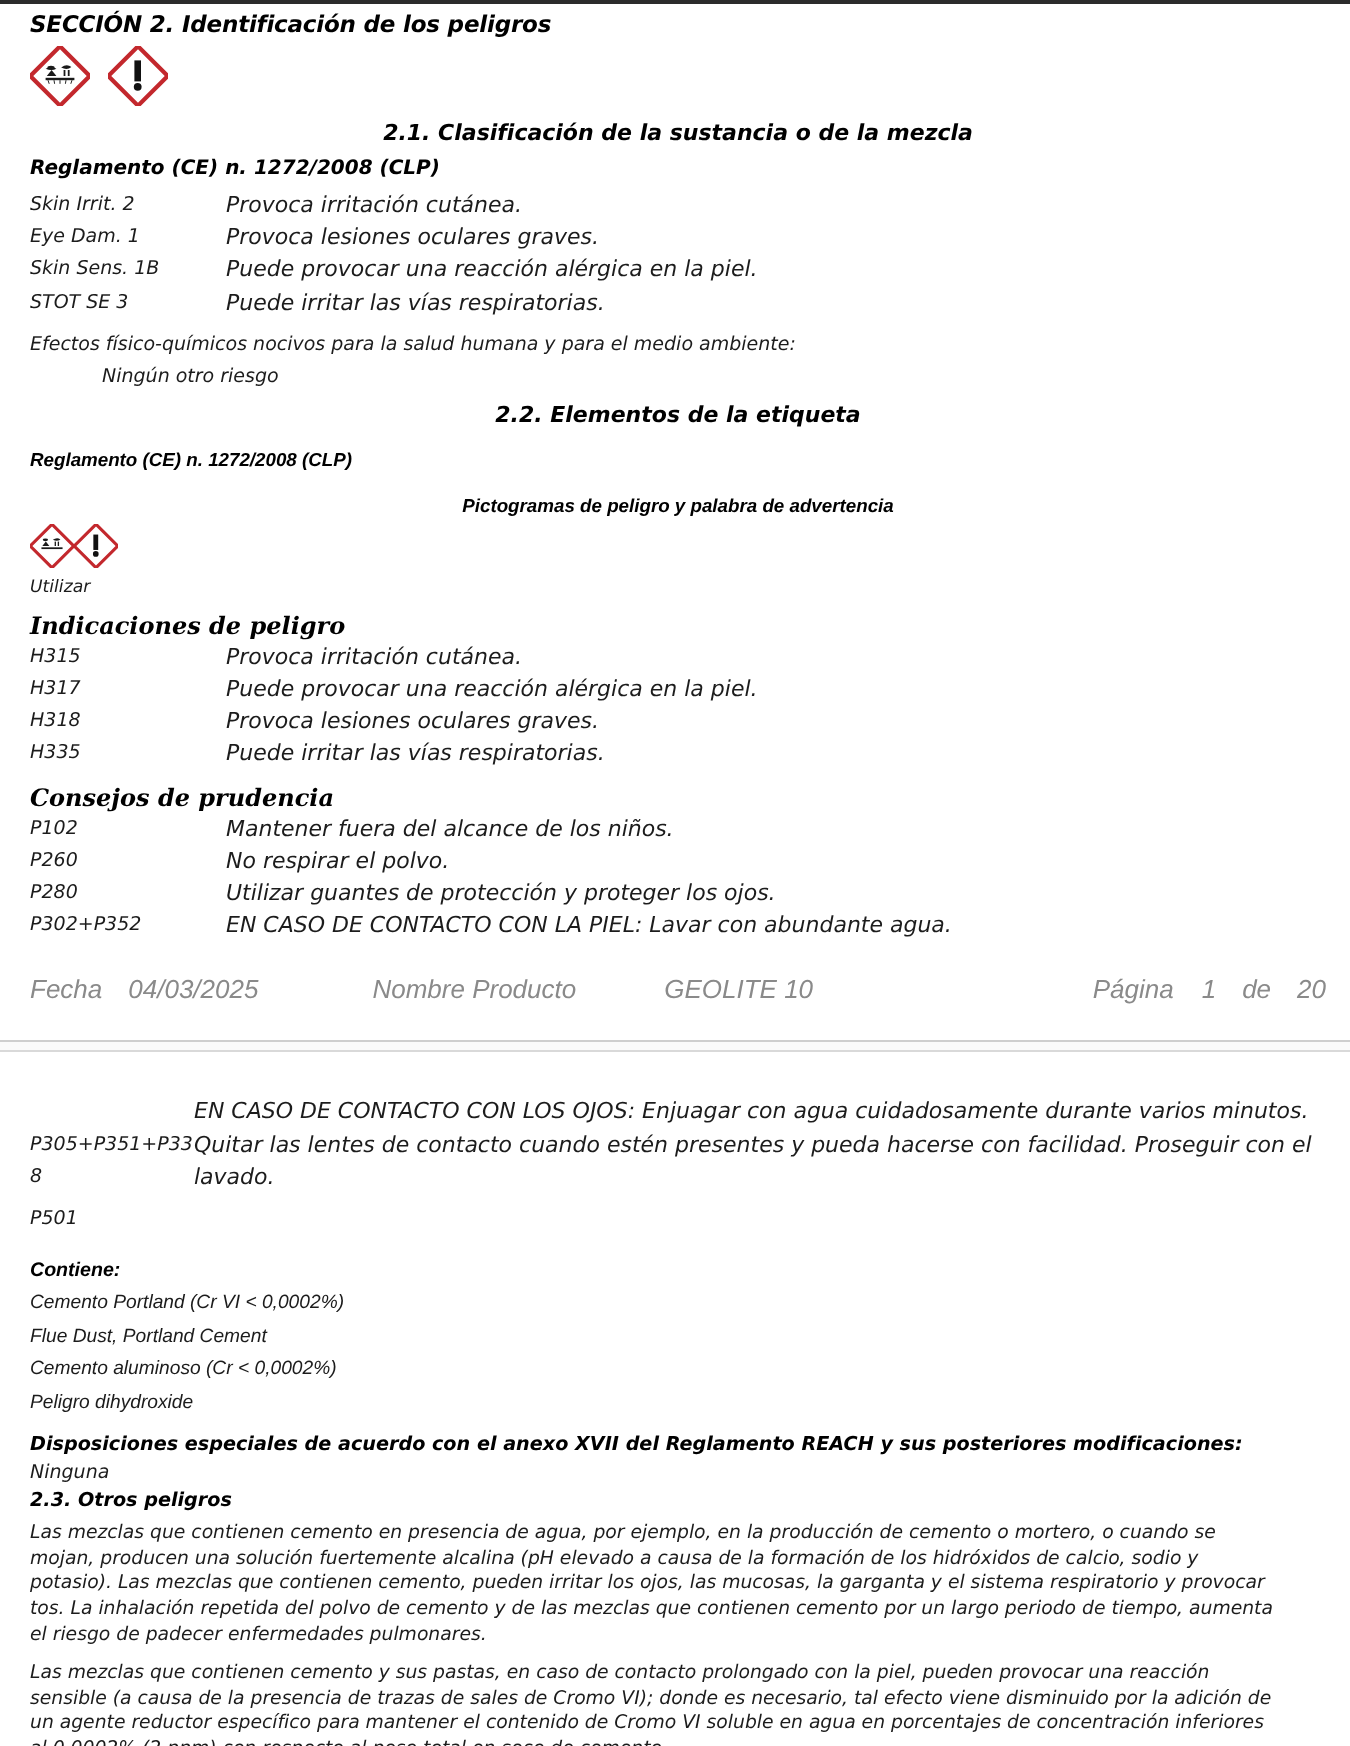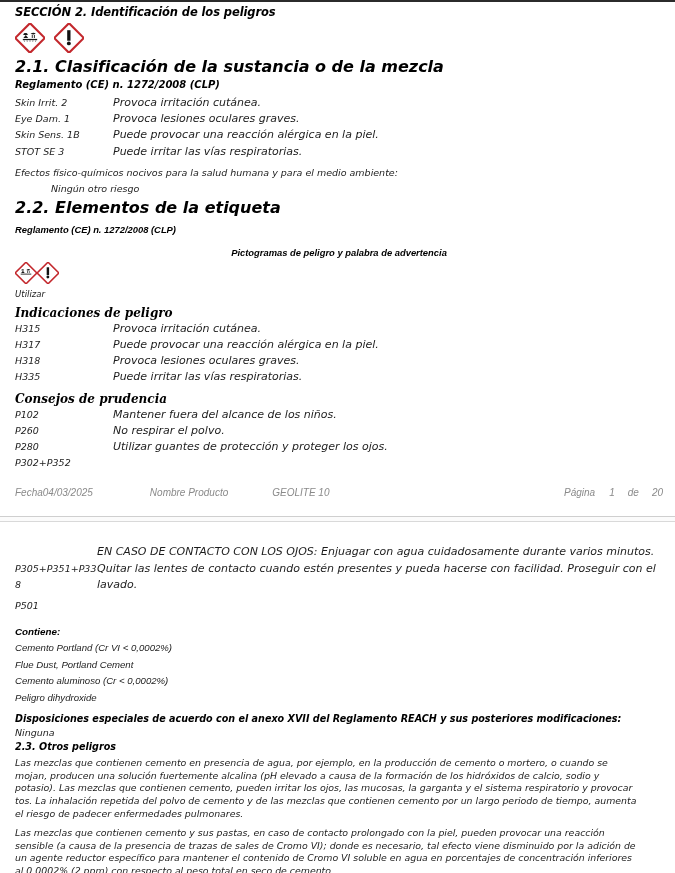"2.1. Clasificación de la sustancia" .sub-title { font-size: 16px -> 11px; text-align: none -> center }
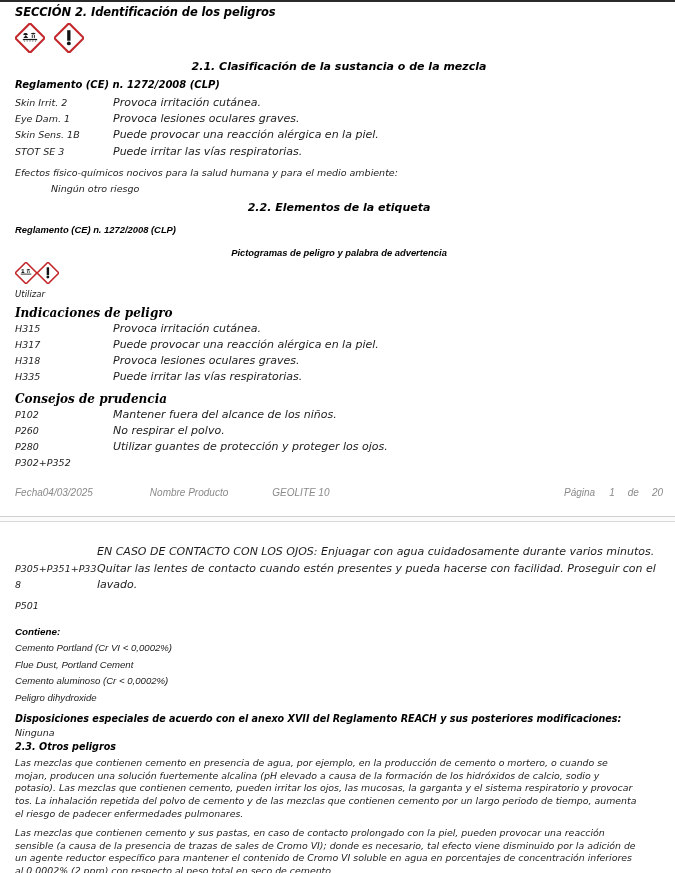"EN CASO DE CONTACTO CON LA" div.desc { html: none -> <div>EN CASO DE CONTACTO CON LA PIEL: Lavar con abundante agua.</div> }
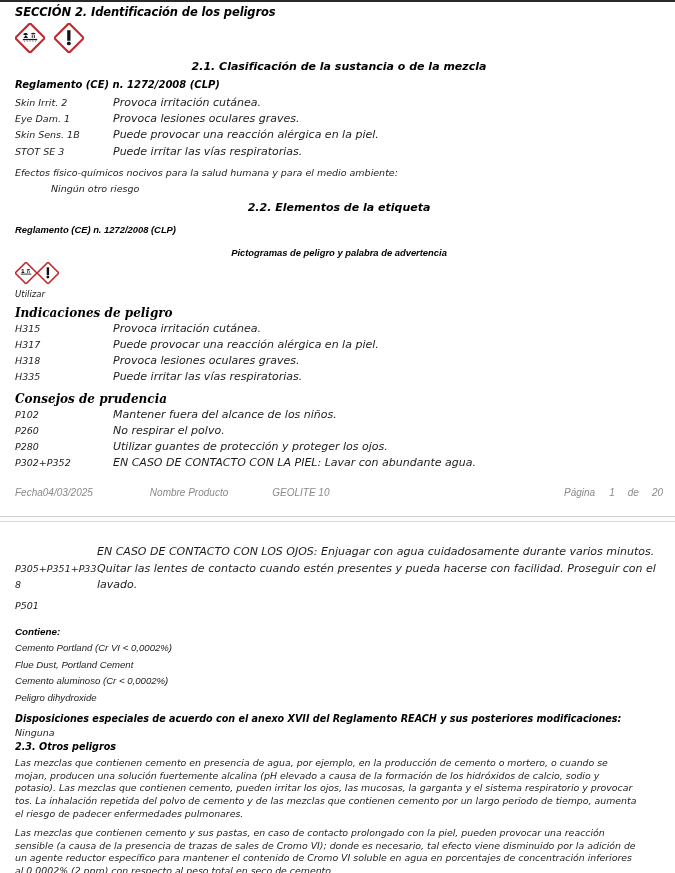"Fecha" .footer { font-size: 10px -> 13px }
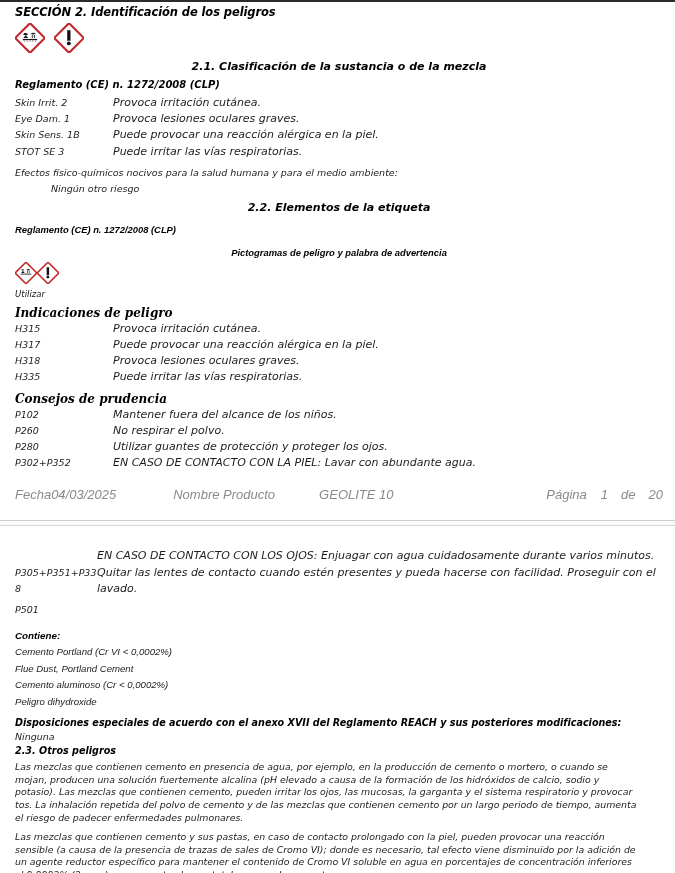"04/03/2025" .f-fecha-value { margin-left: none -> 13px }
